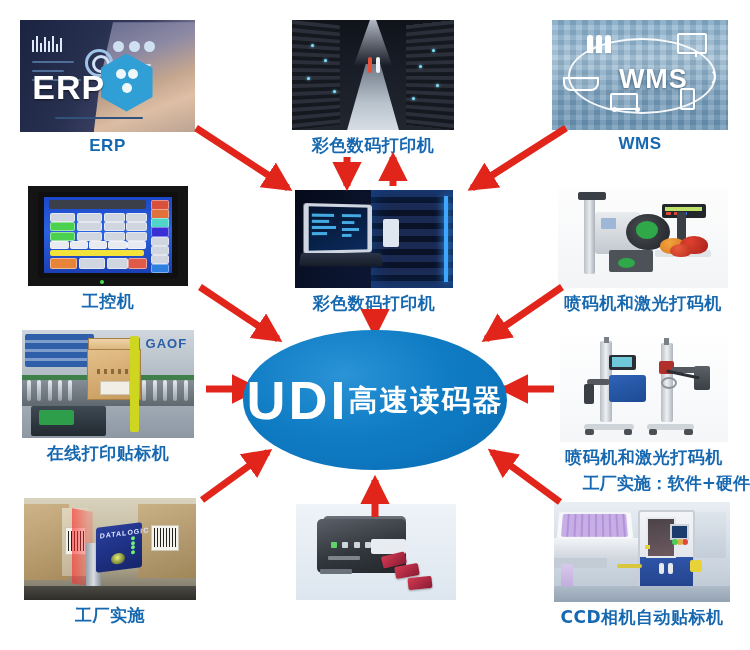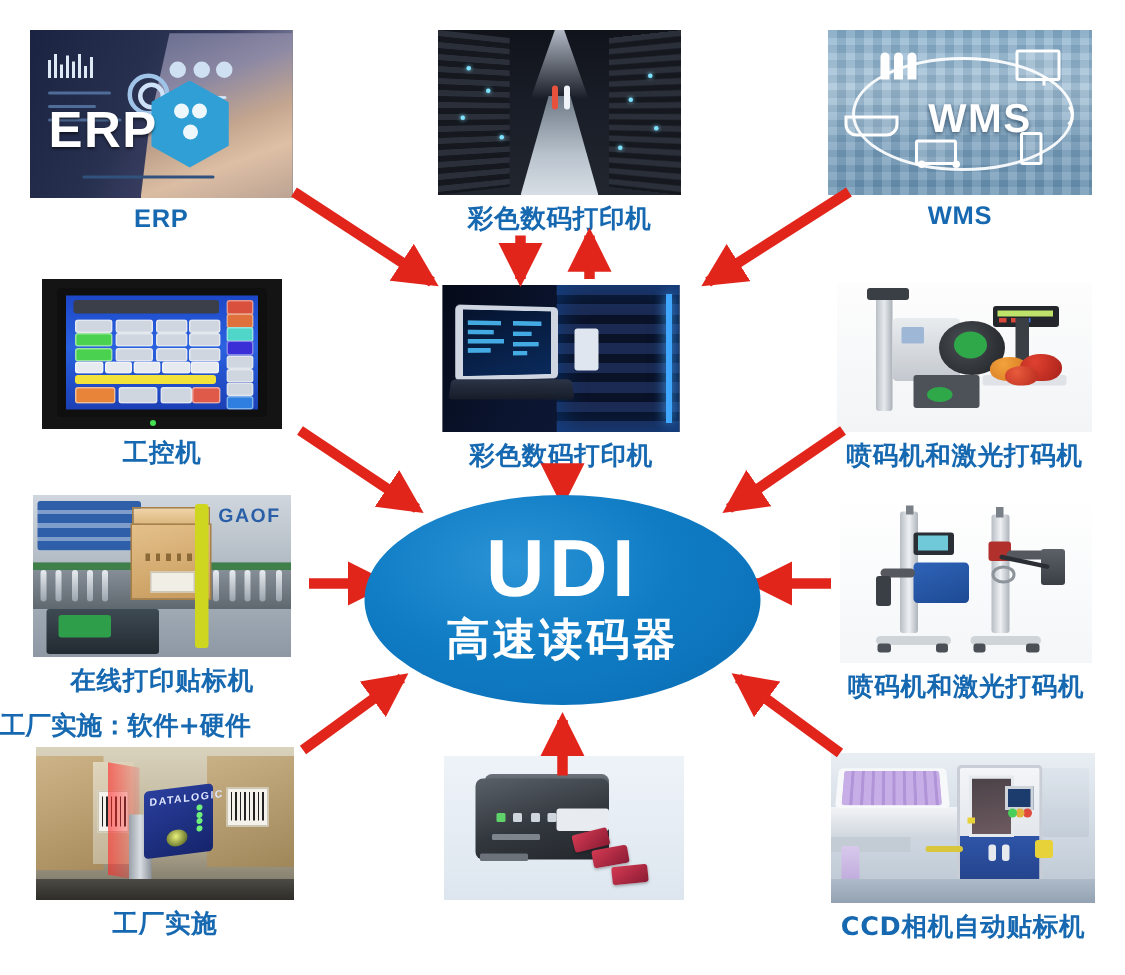"UDI" #center { flex-direction: column -> none }
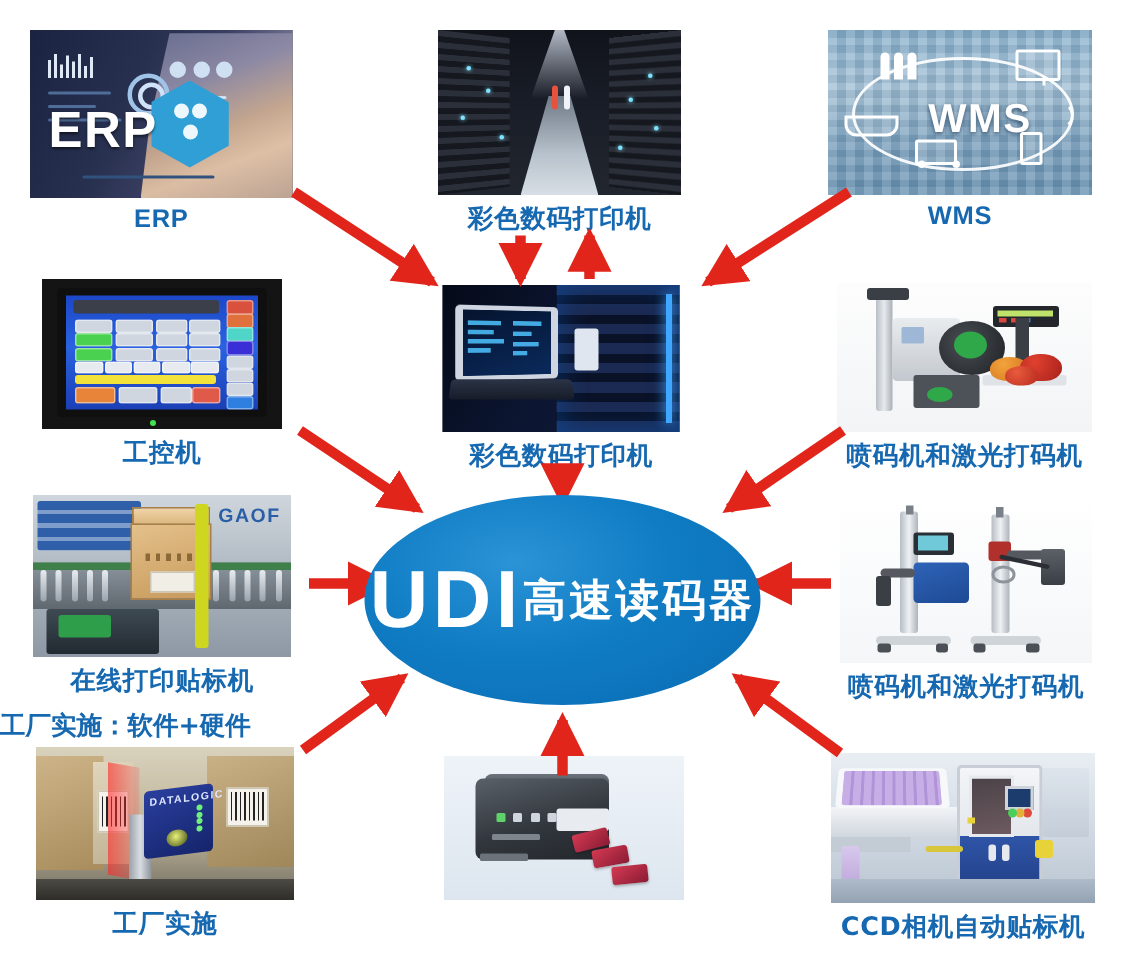"工厂实施：软件+硬件" #factory { text-align: left -> right }
